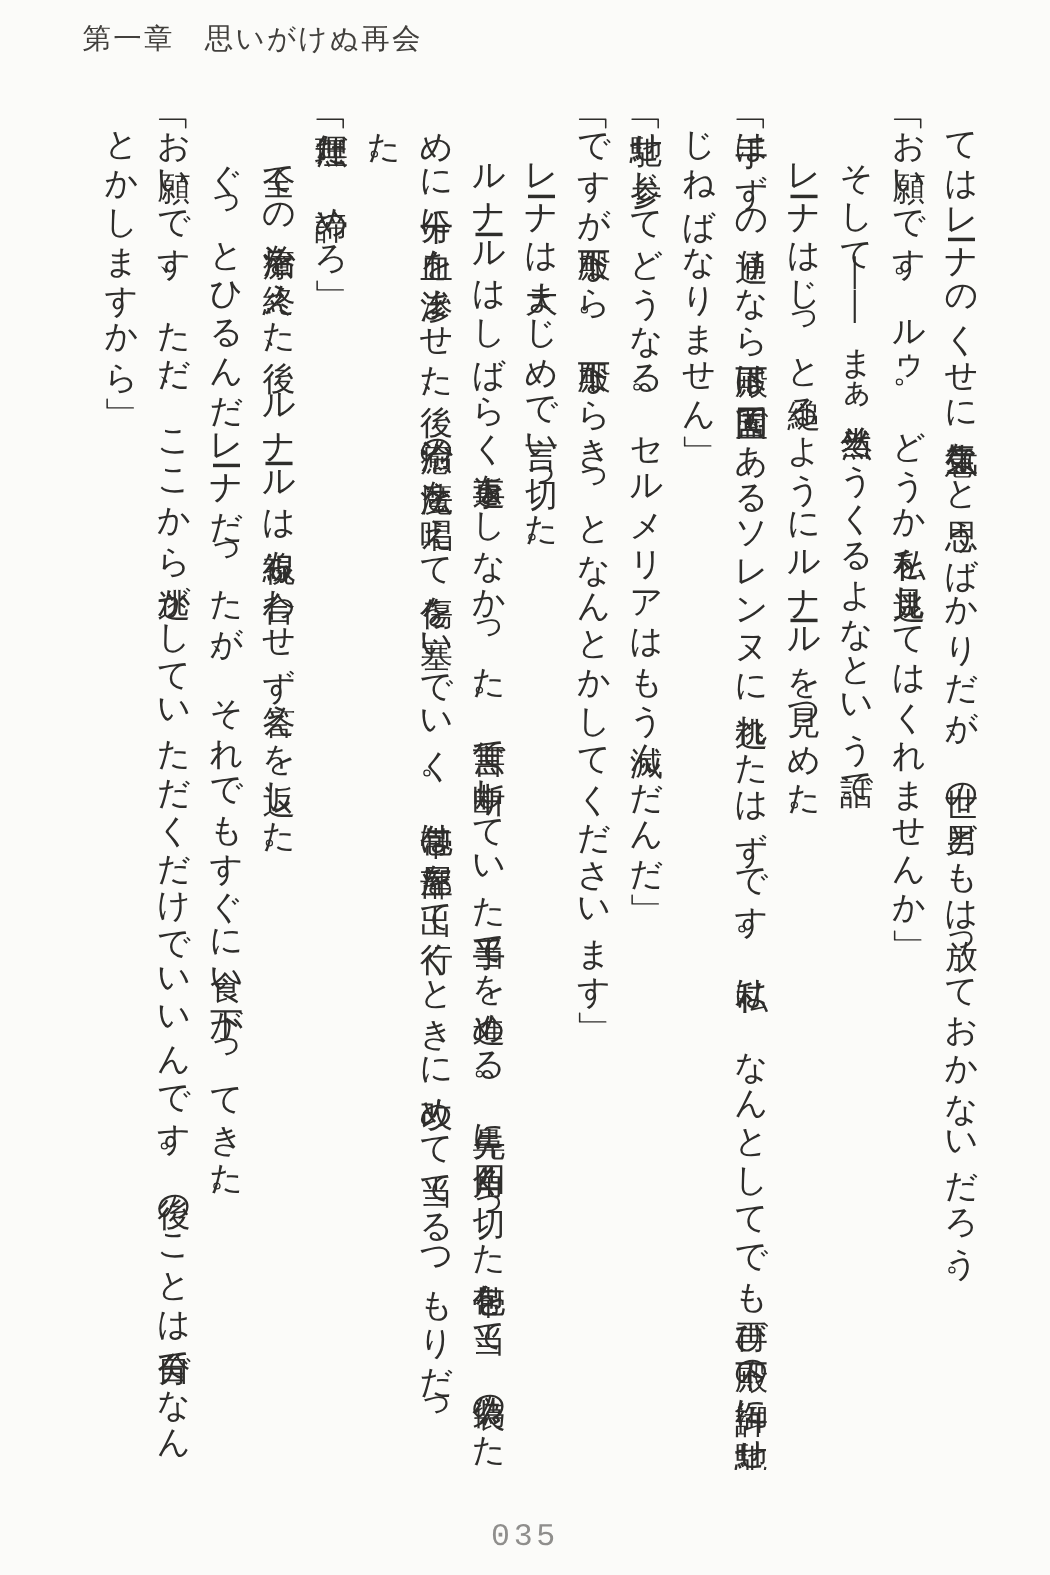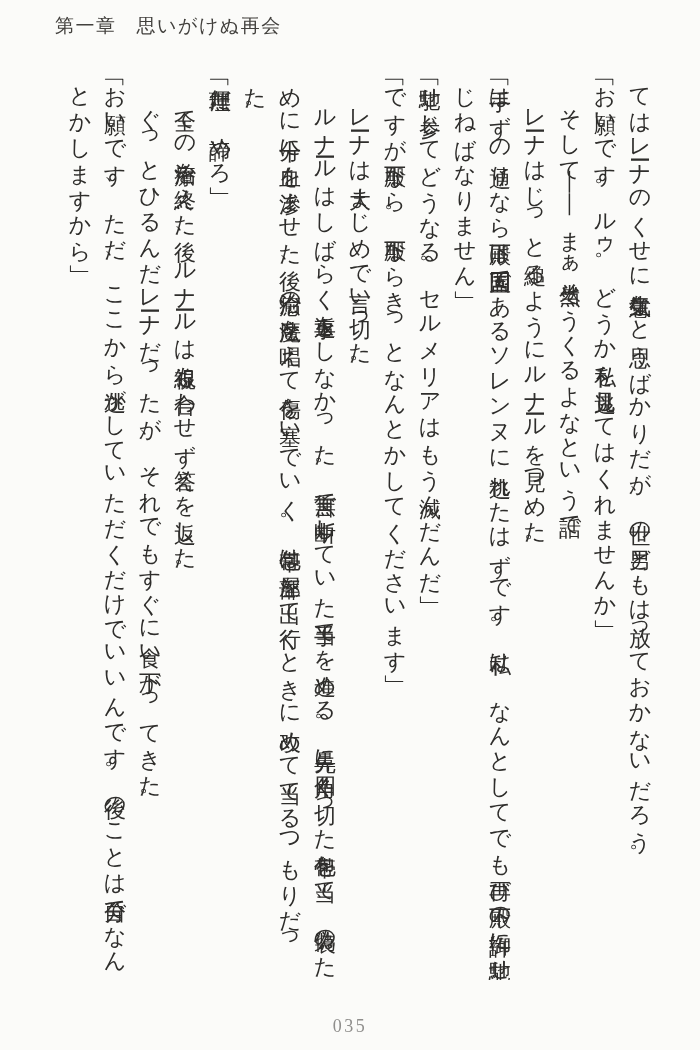"035" .page-number { font-family: Liberation Serif, serif -> Liberation Mono, monospace; font-size: 18px -> 21px }
